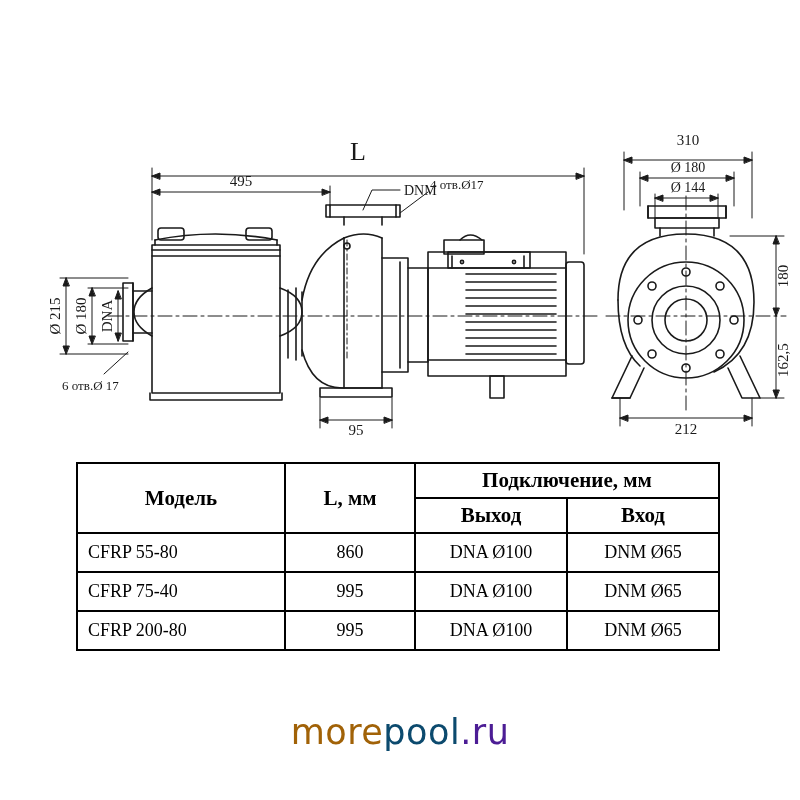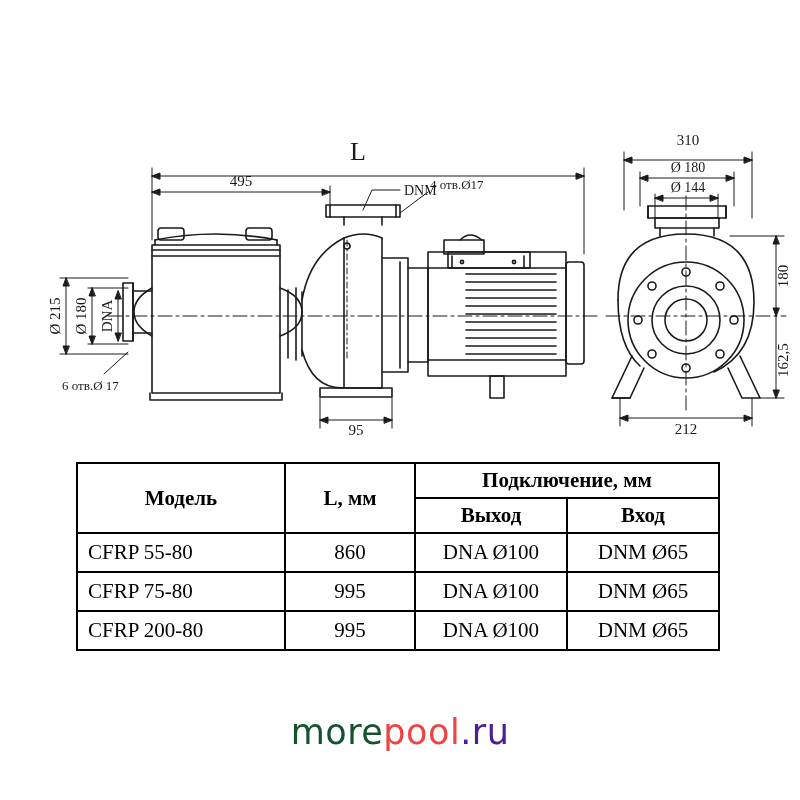"CFRP 55-80" .spec-table .cell { font-size: 21px -> 18px }
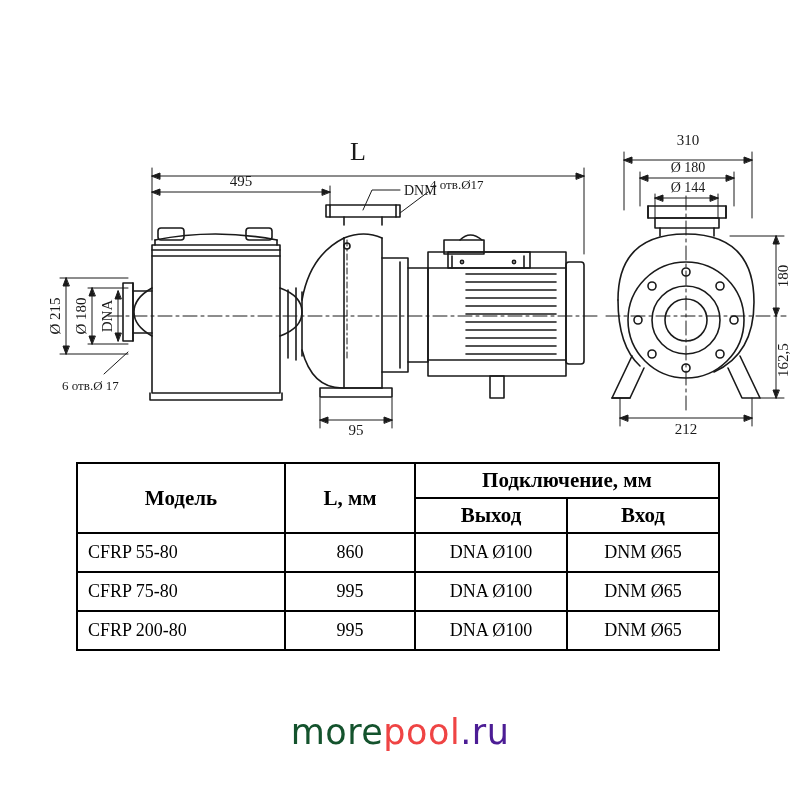"CFRP 75-80" td.cell { text: 75-80 -> 75-40 }
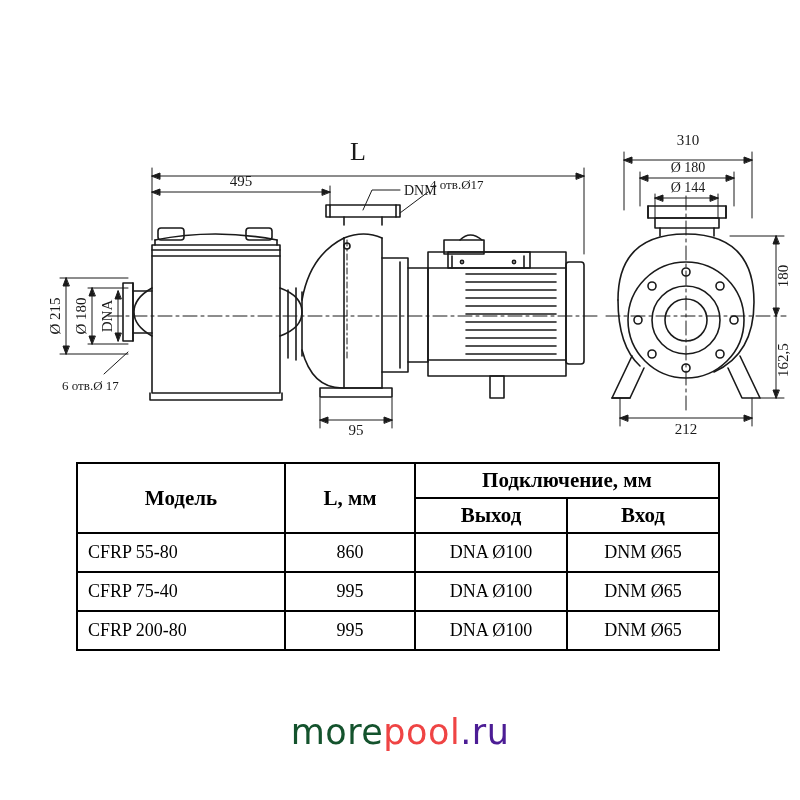"more" .wm-more { color: #14532d -> #a16207 }
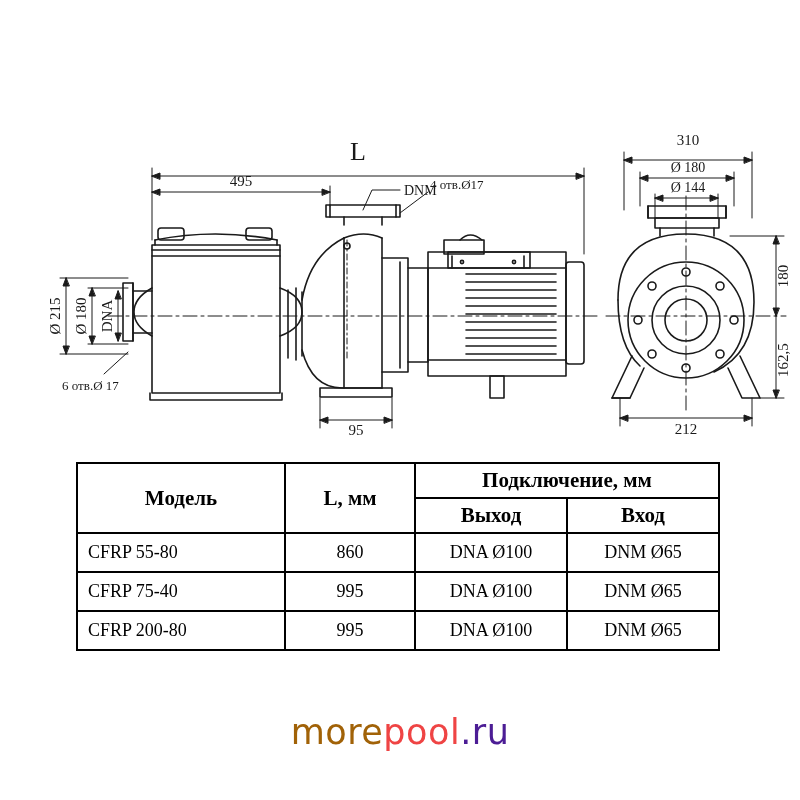"pool" .wm-pool { color: #ef4444 -> #0c4a6e }
